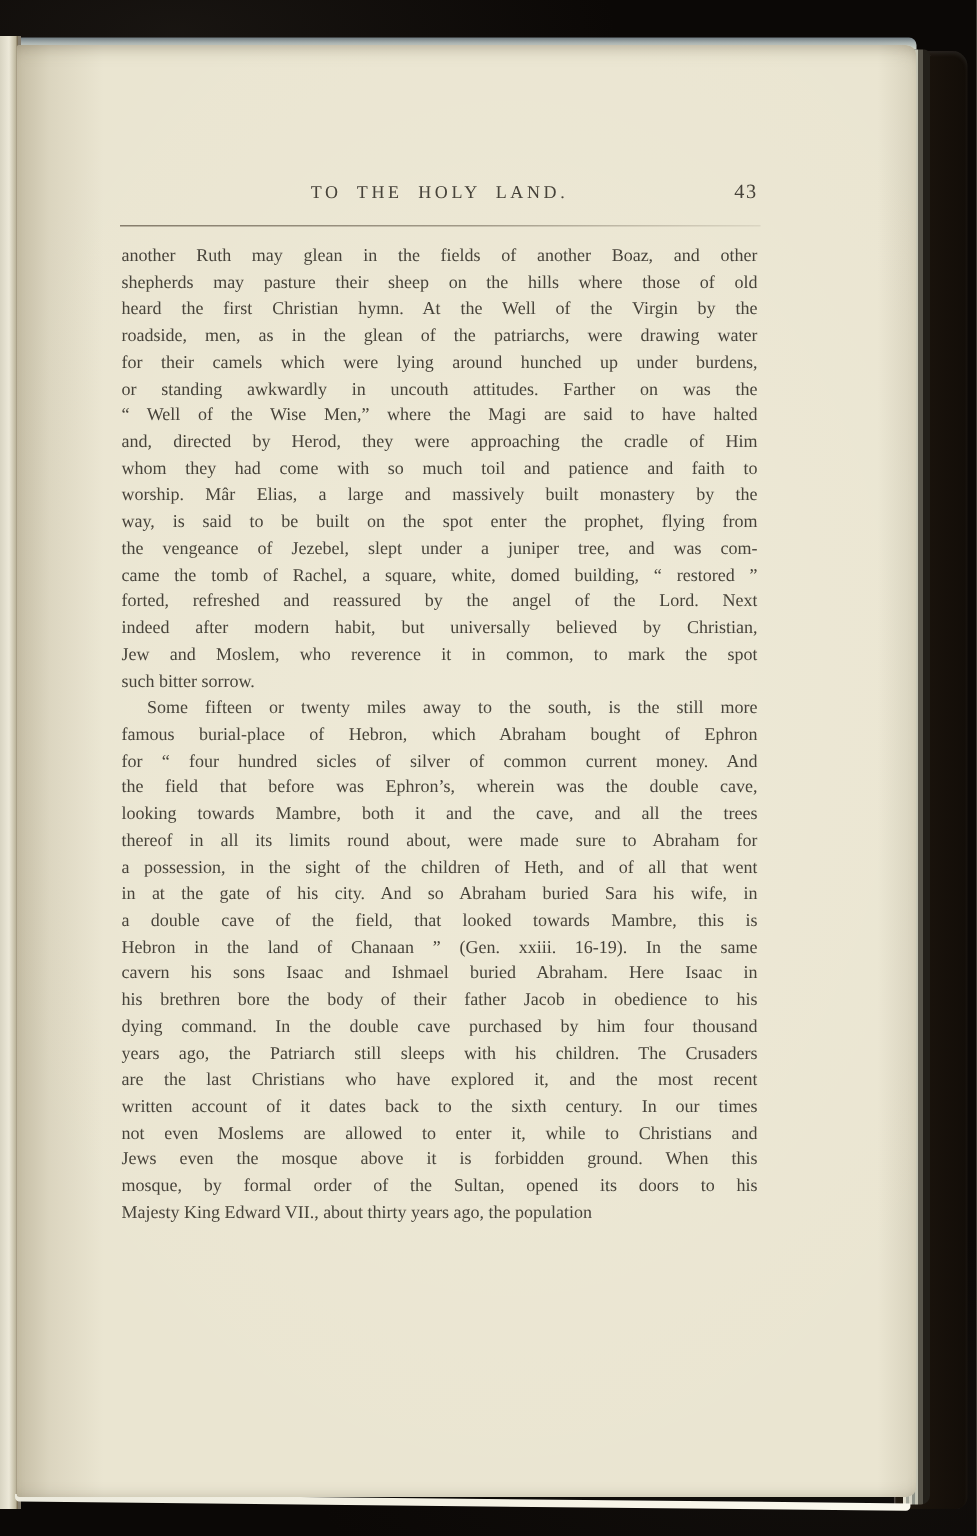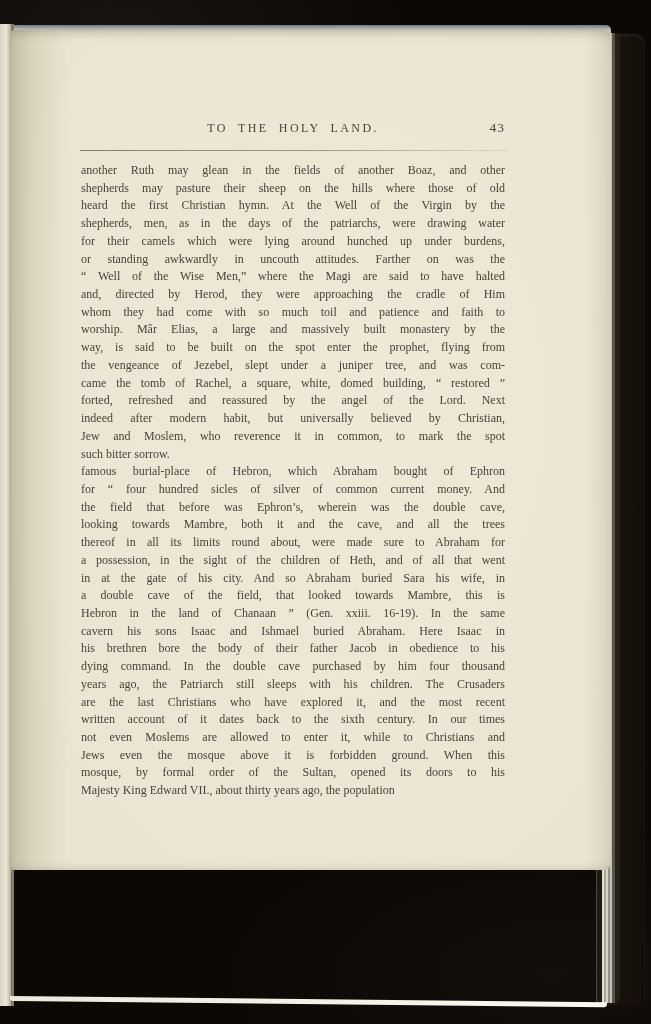"TO THE HOLY LAND." .page { height: 840px -> 968px }
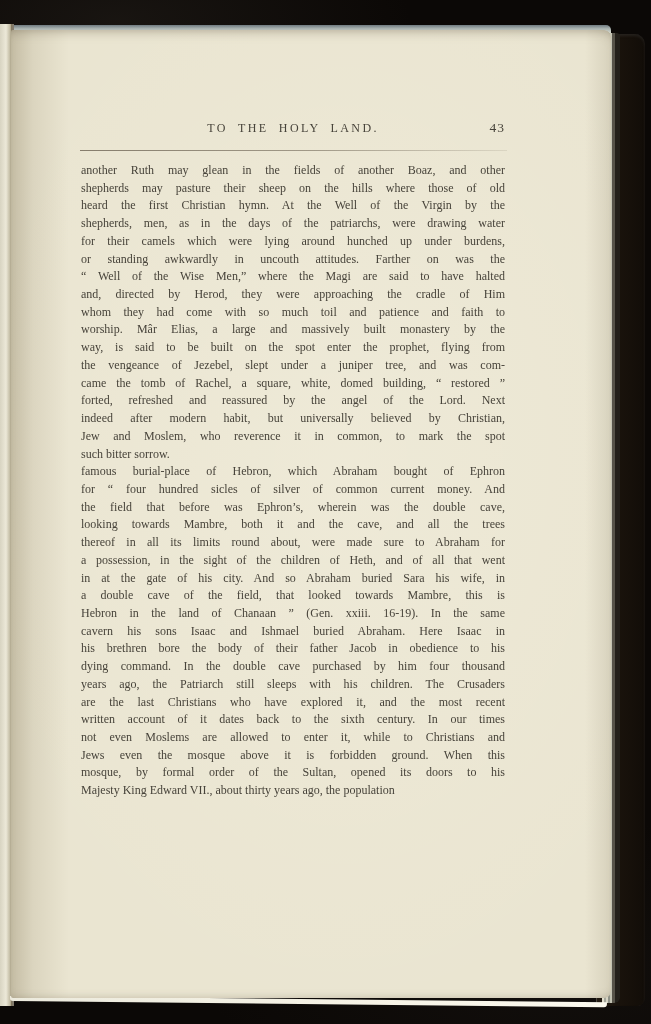"shepherds, men, as in the" div.line { text: shepherds, men, as in the days -> roadside, men, as in the glean }
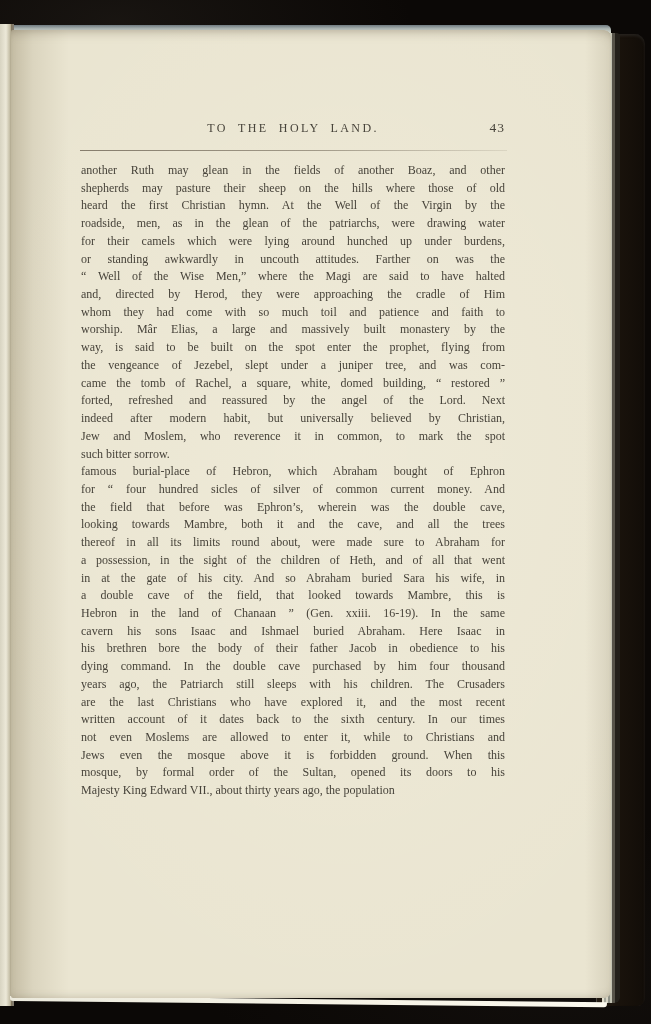"Some fifteen or twenty miles" div.line { html: none -> <div>Some fifteen or twenty miles away to the south, is the still more</div> }
